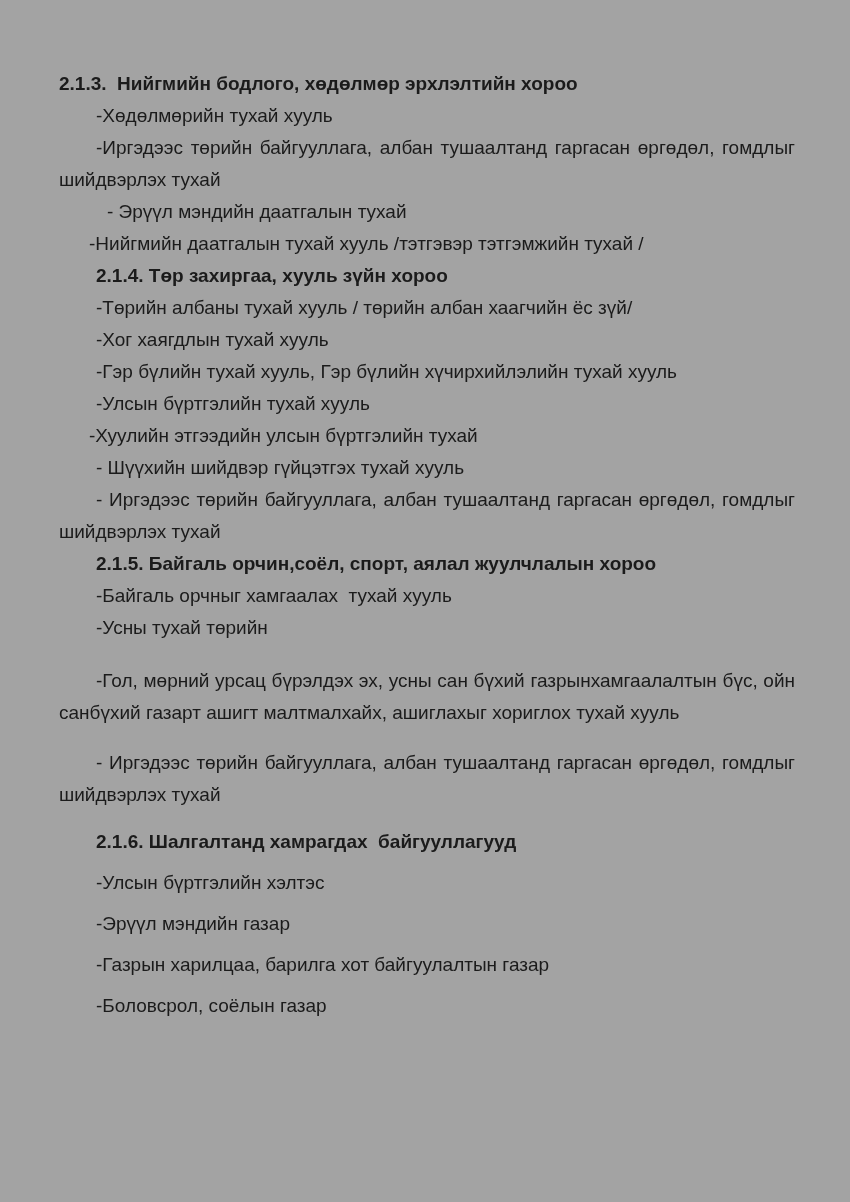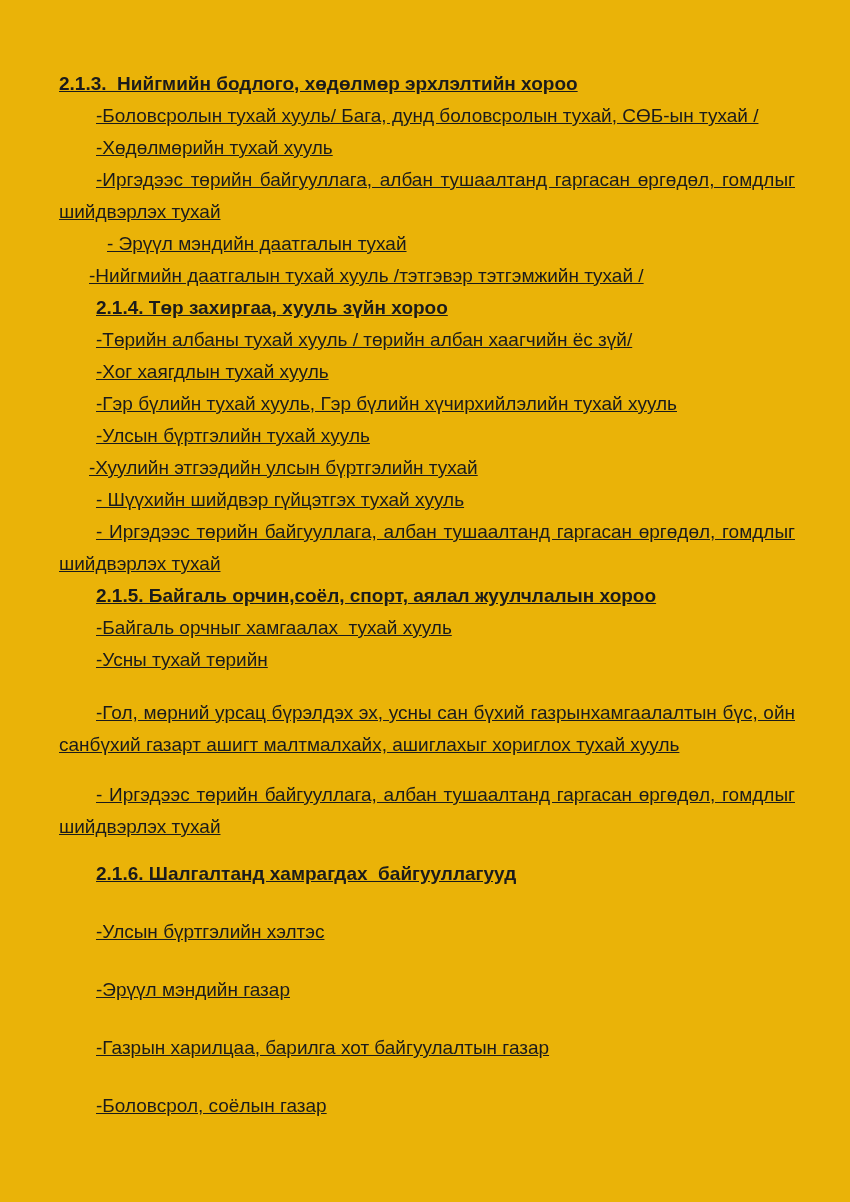"2.1.3. Нийгмийн бодлого, хөдөлмөр" .page { background: #eab308 -> #a3a3a3; text-decoration: underline -> none }
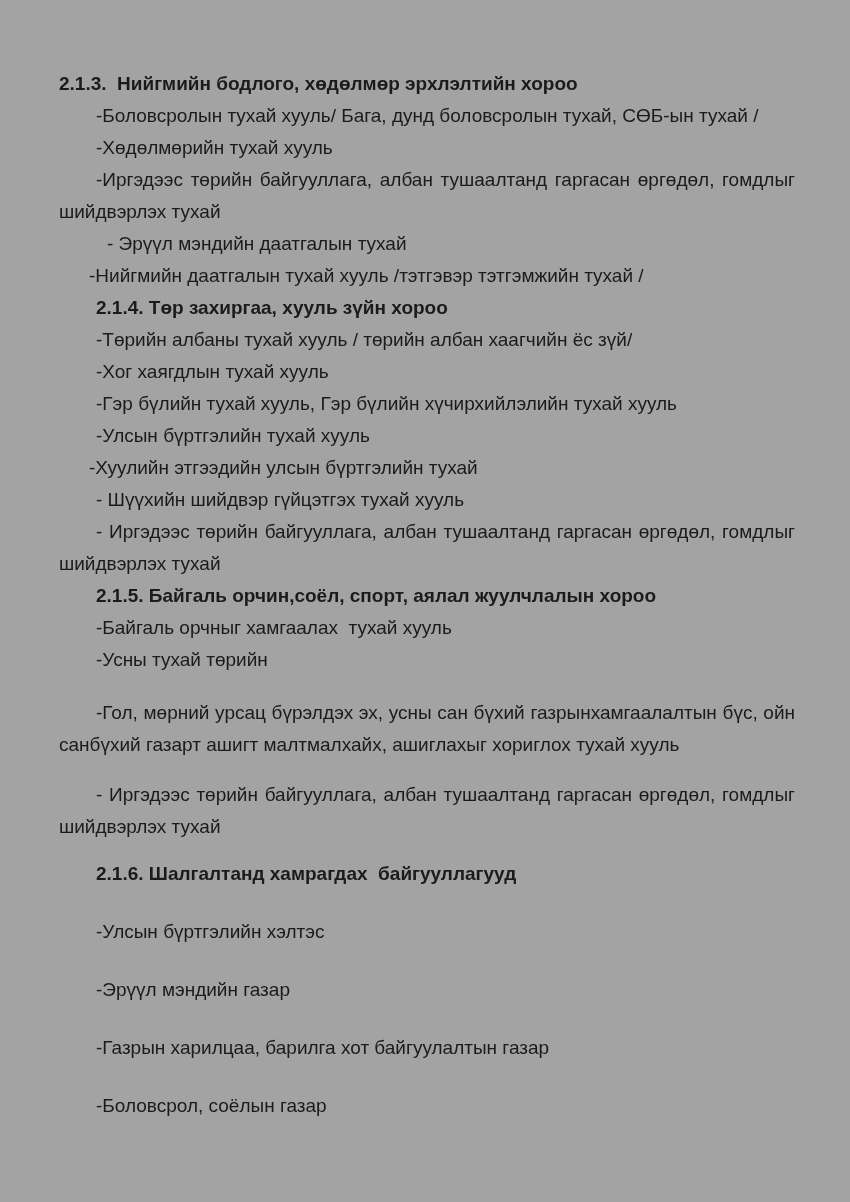"-Боловсролын тухай хууль/ Бага, дунд" p.para { html: <p>-Боловсролын тухай хууль/ Бага, дунд боловсролын тухай, СӨБ-ын тухай /</p> -> none }
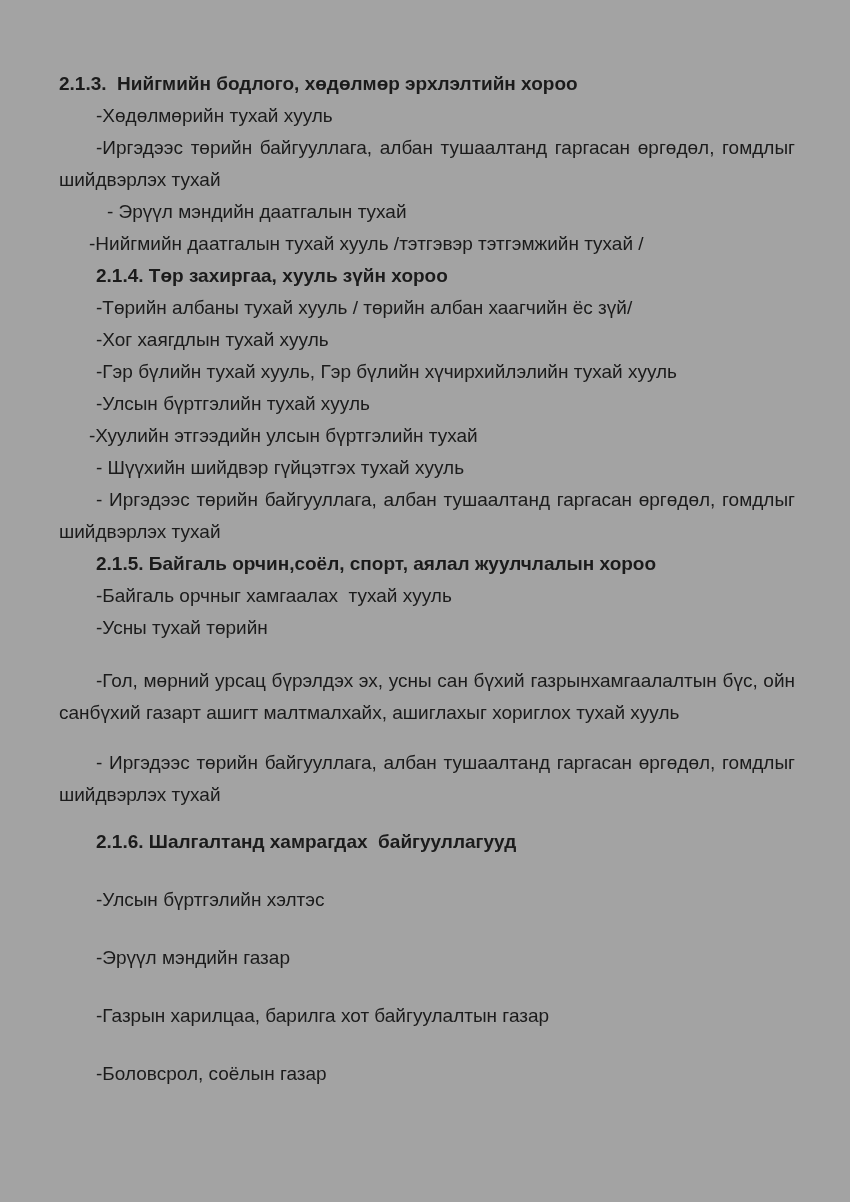"-Улсын бүртгэлийн хэлтэс" .v-bs { margin-top: 26px -> 9px }
